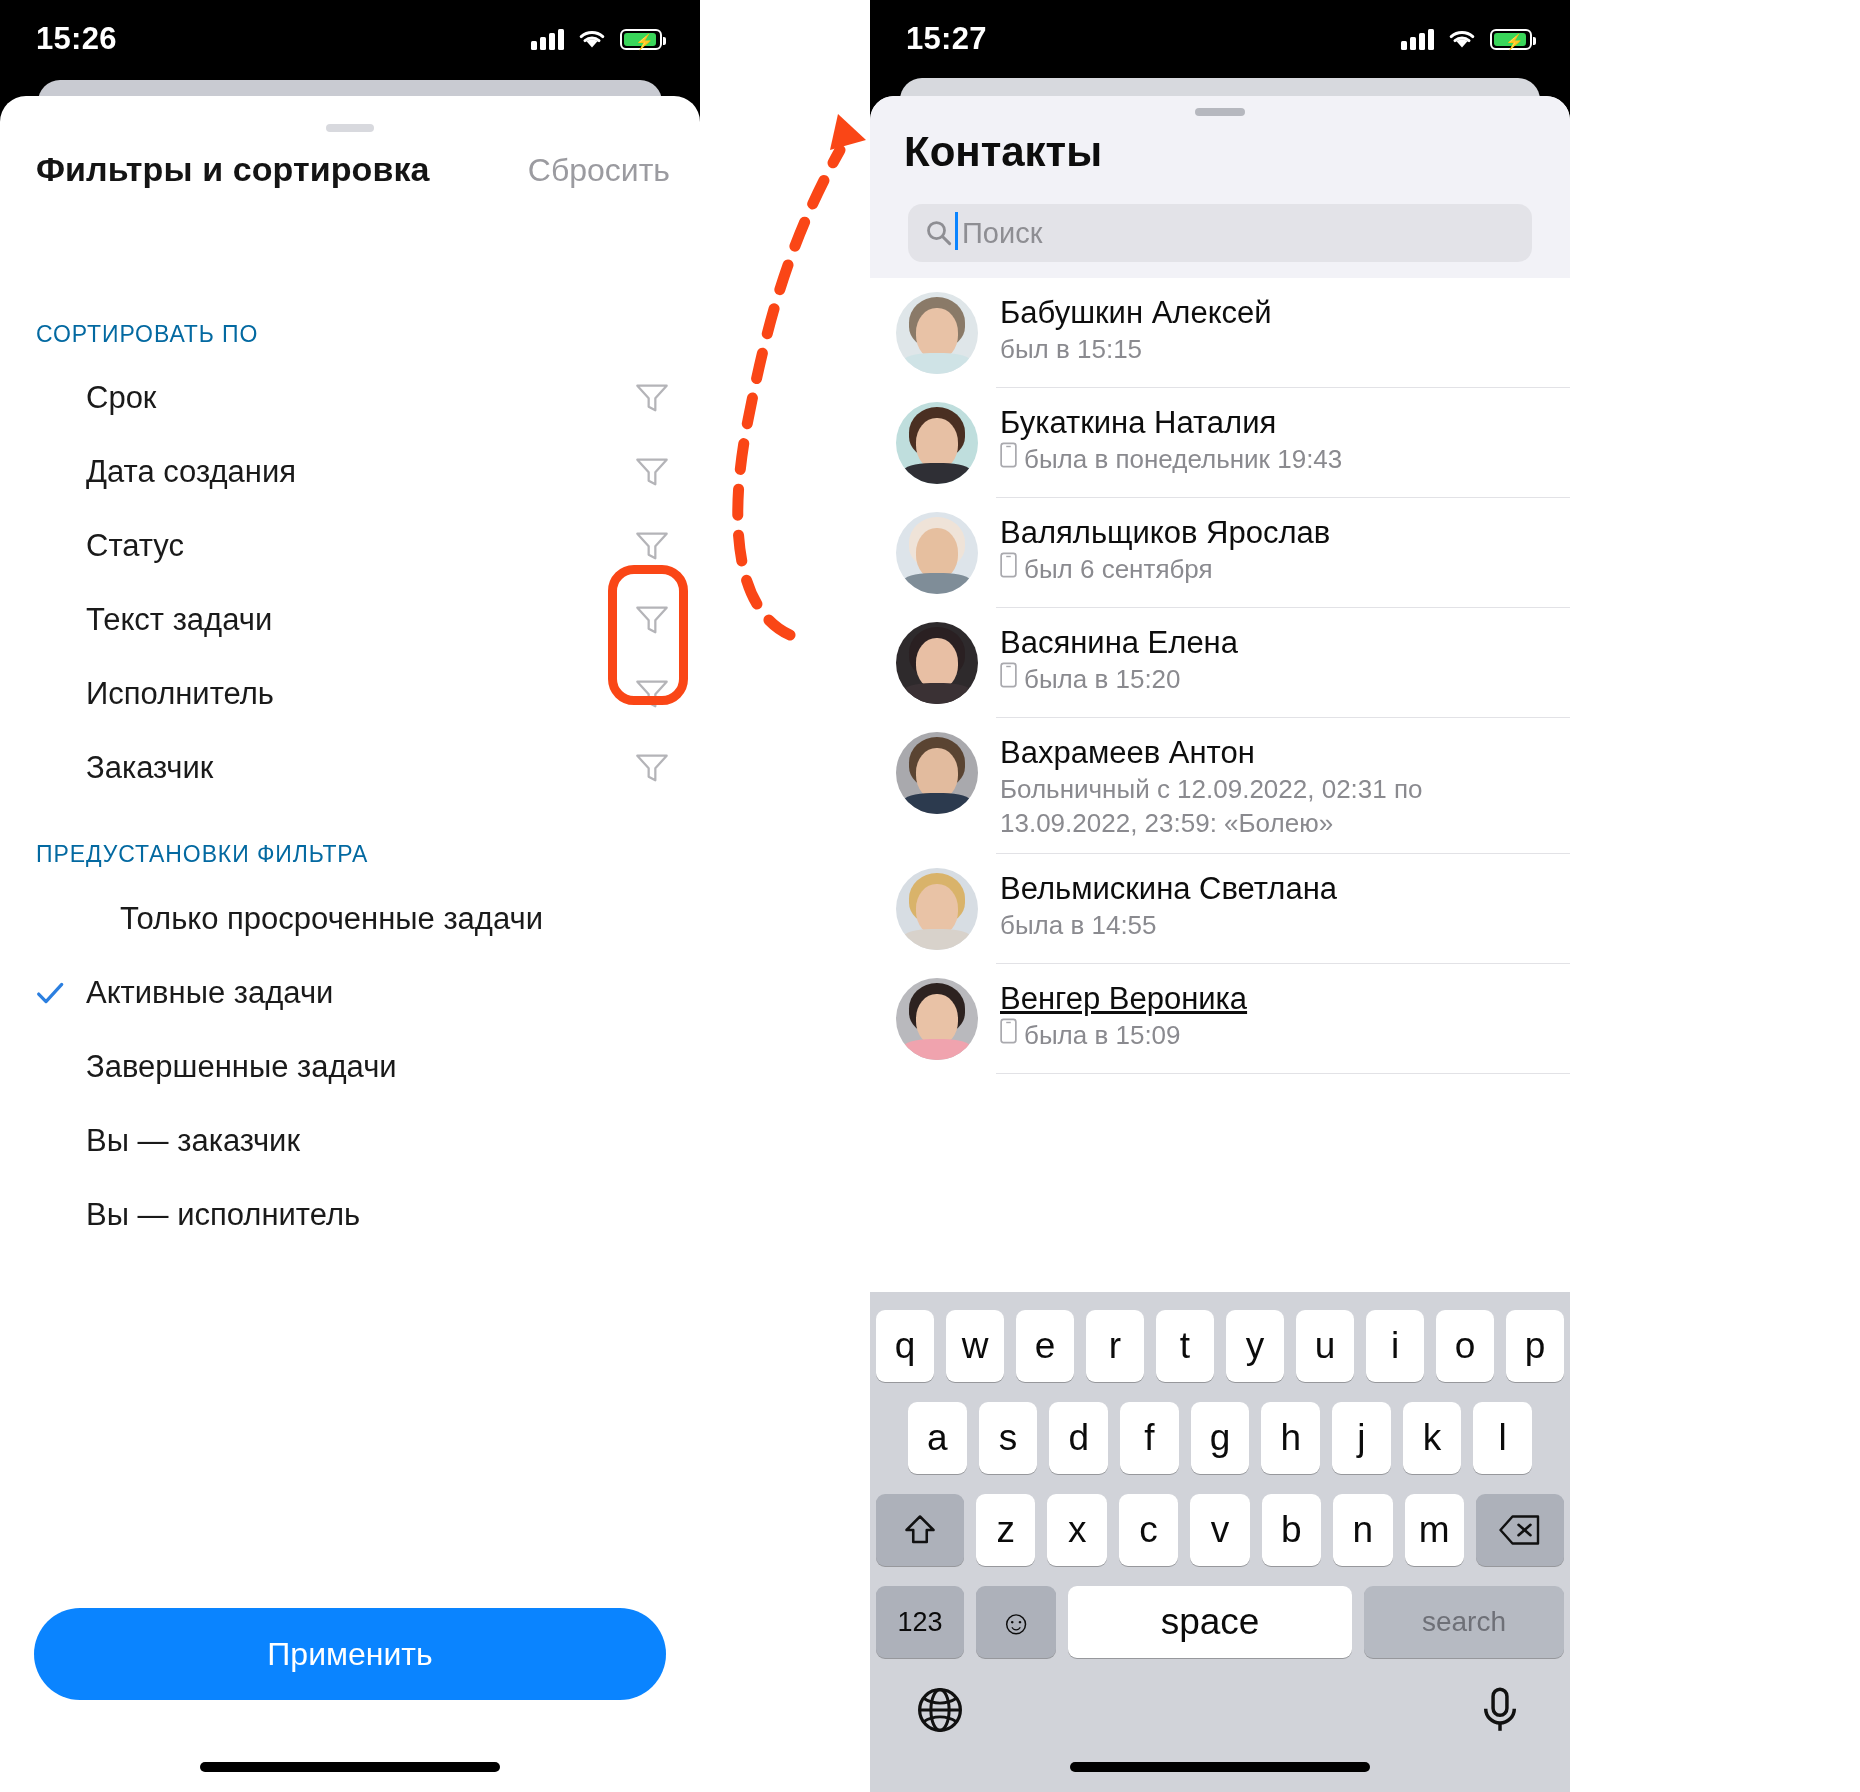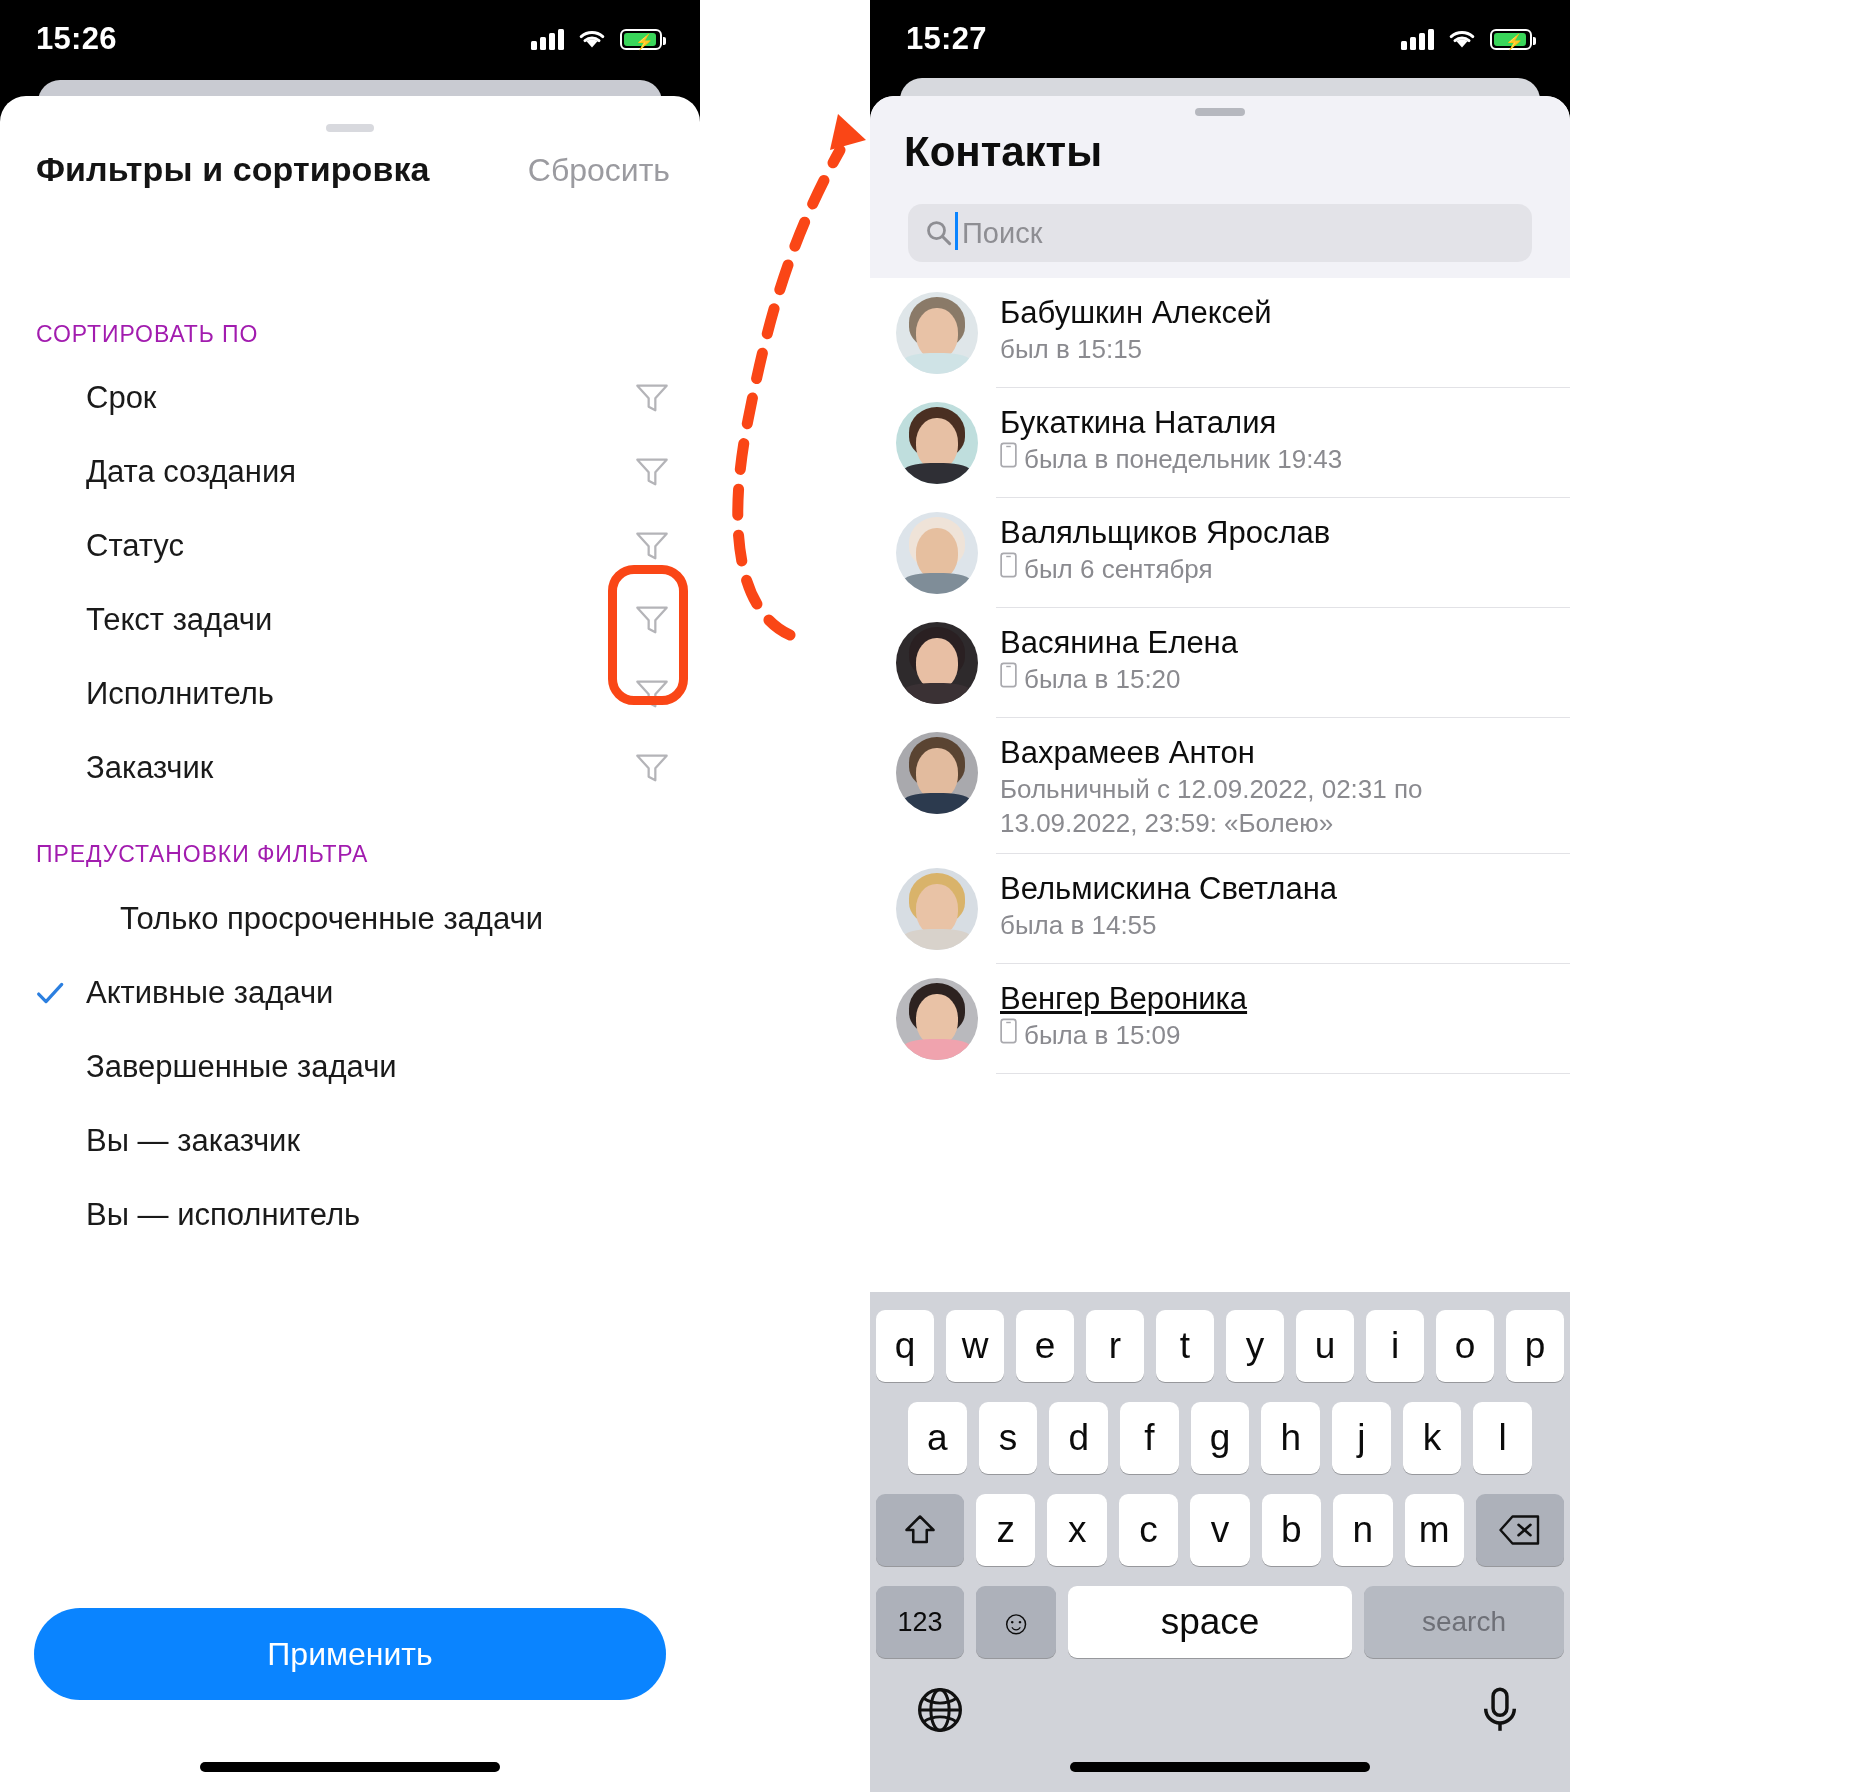"СОРТИРОВАТЬ ПО" .sec-label { color: #a21caf -> #0369a1 }
